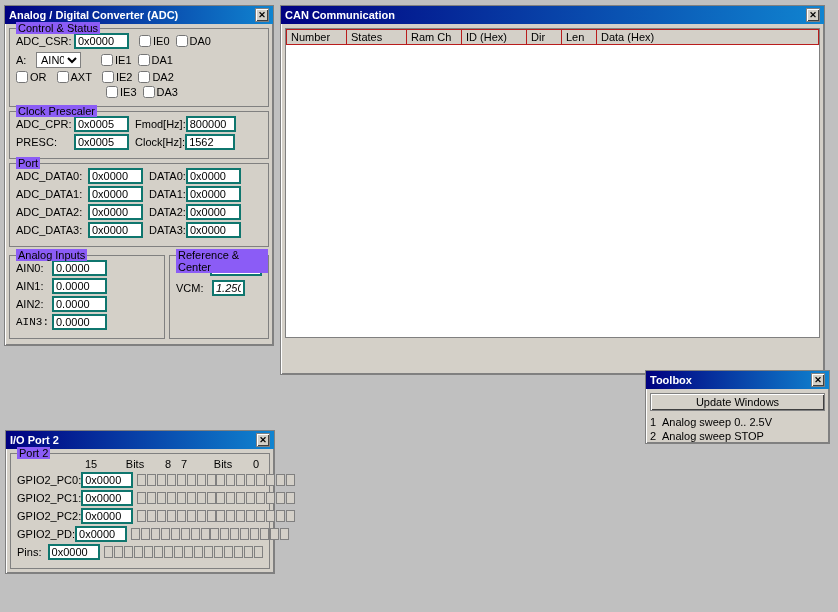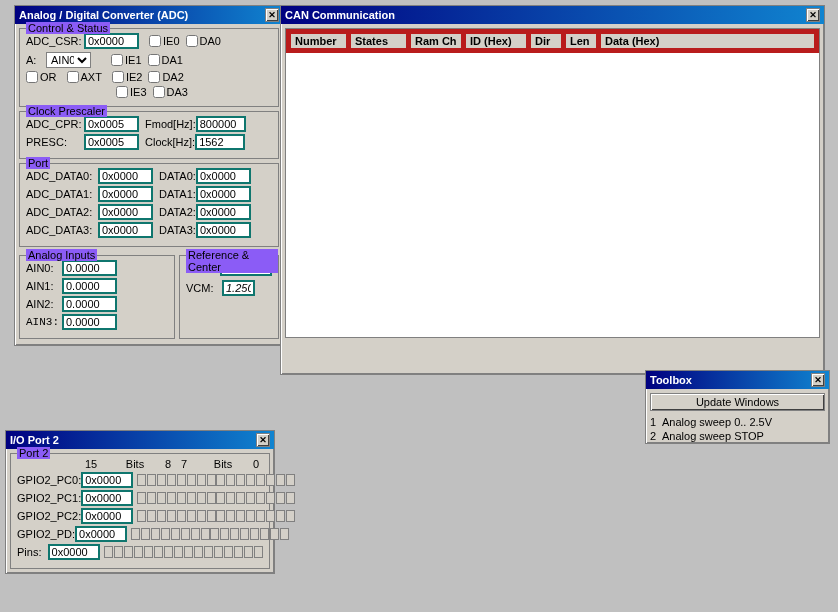"Analog / Digital Converter (ADC)" #adc-window { left: 14px -> 4px }
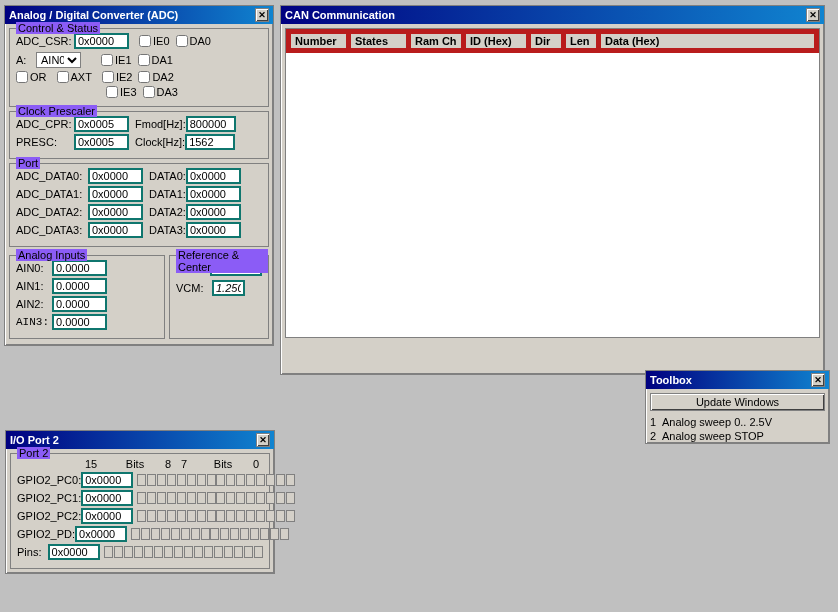"Number" .can-table th { border: 5px solid #b91c1c -> 1px solid #b91c1c; font-weight: bold -> normal }
